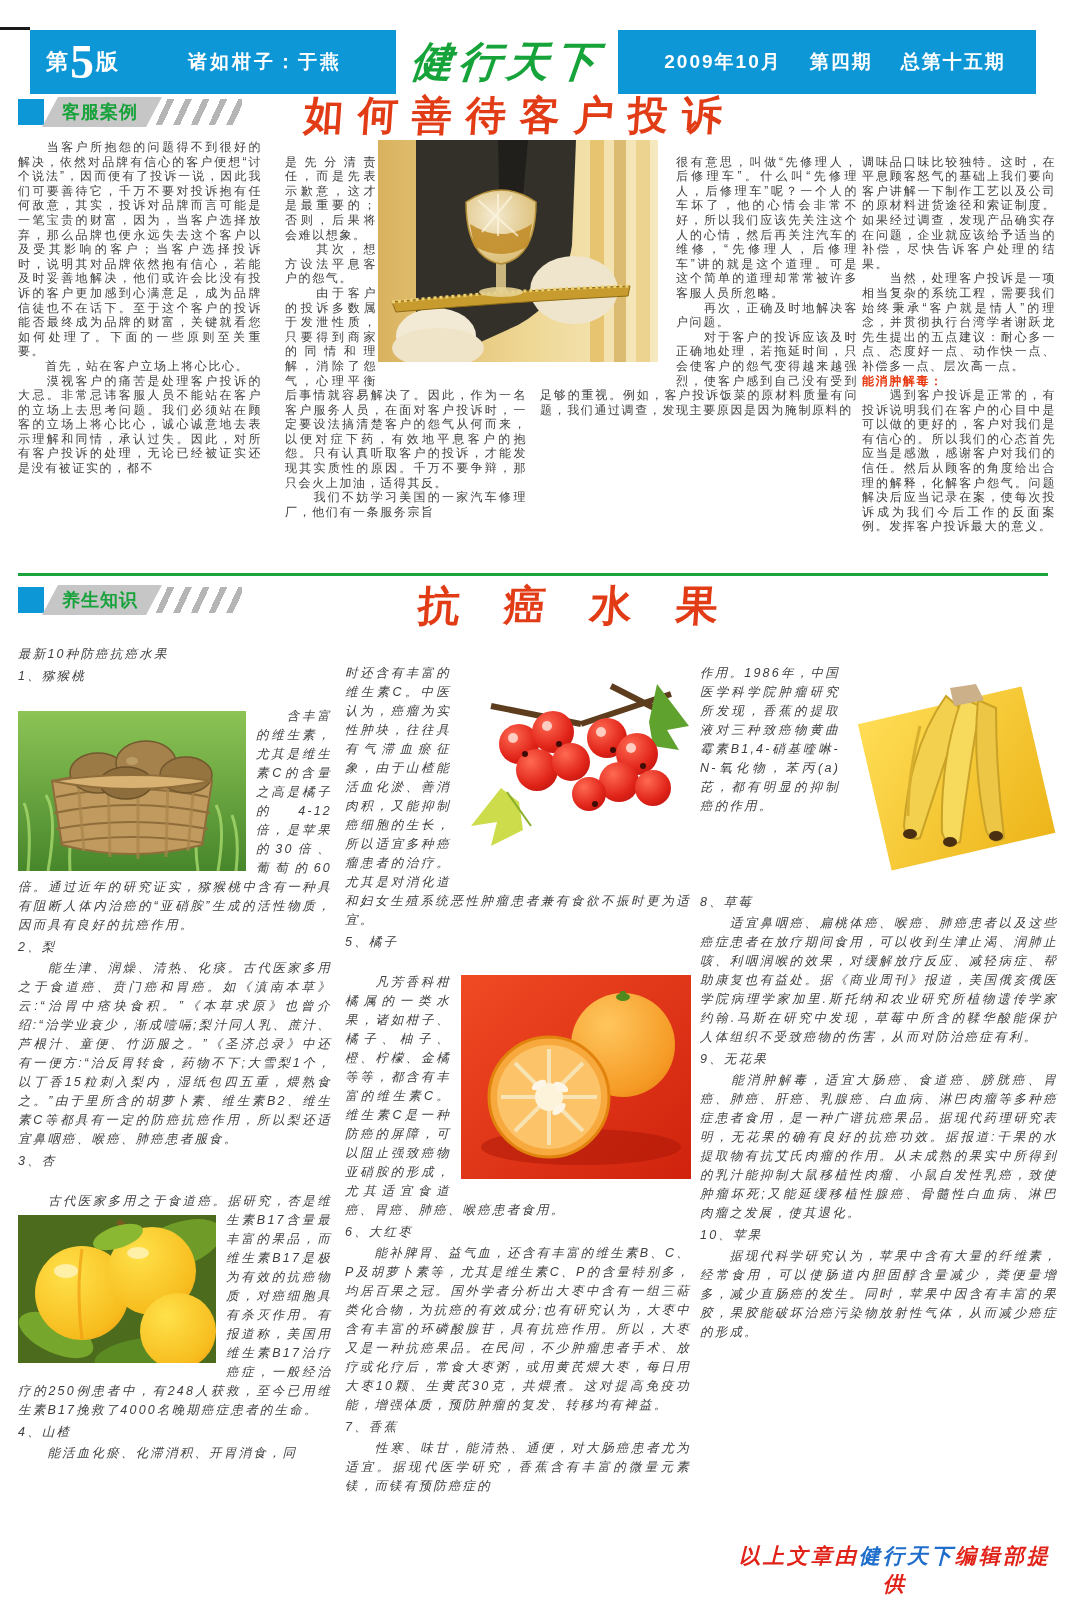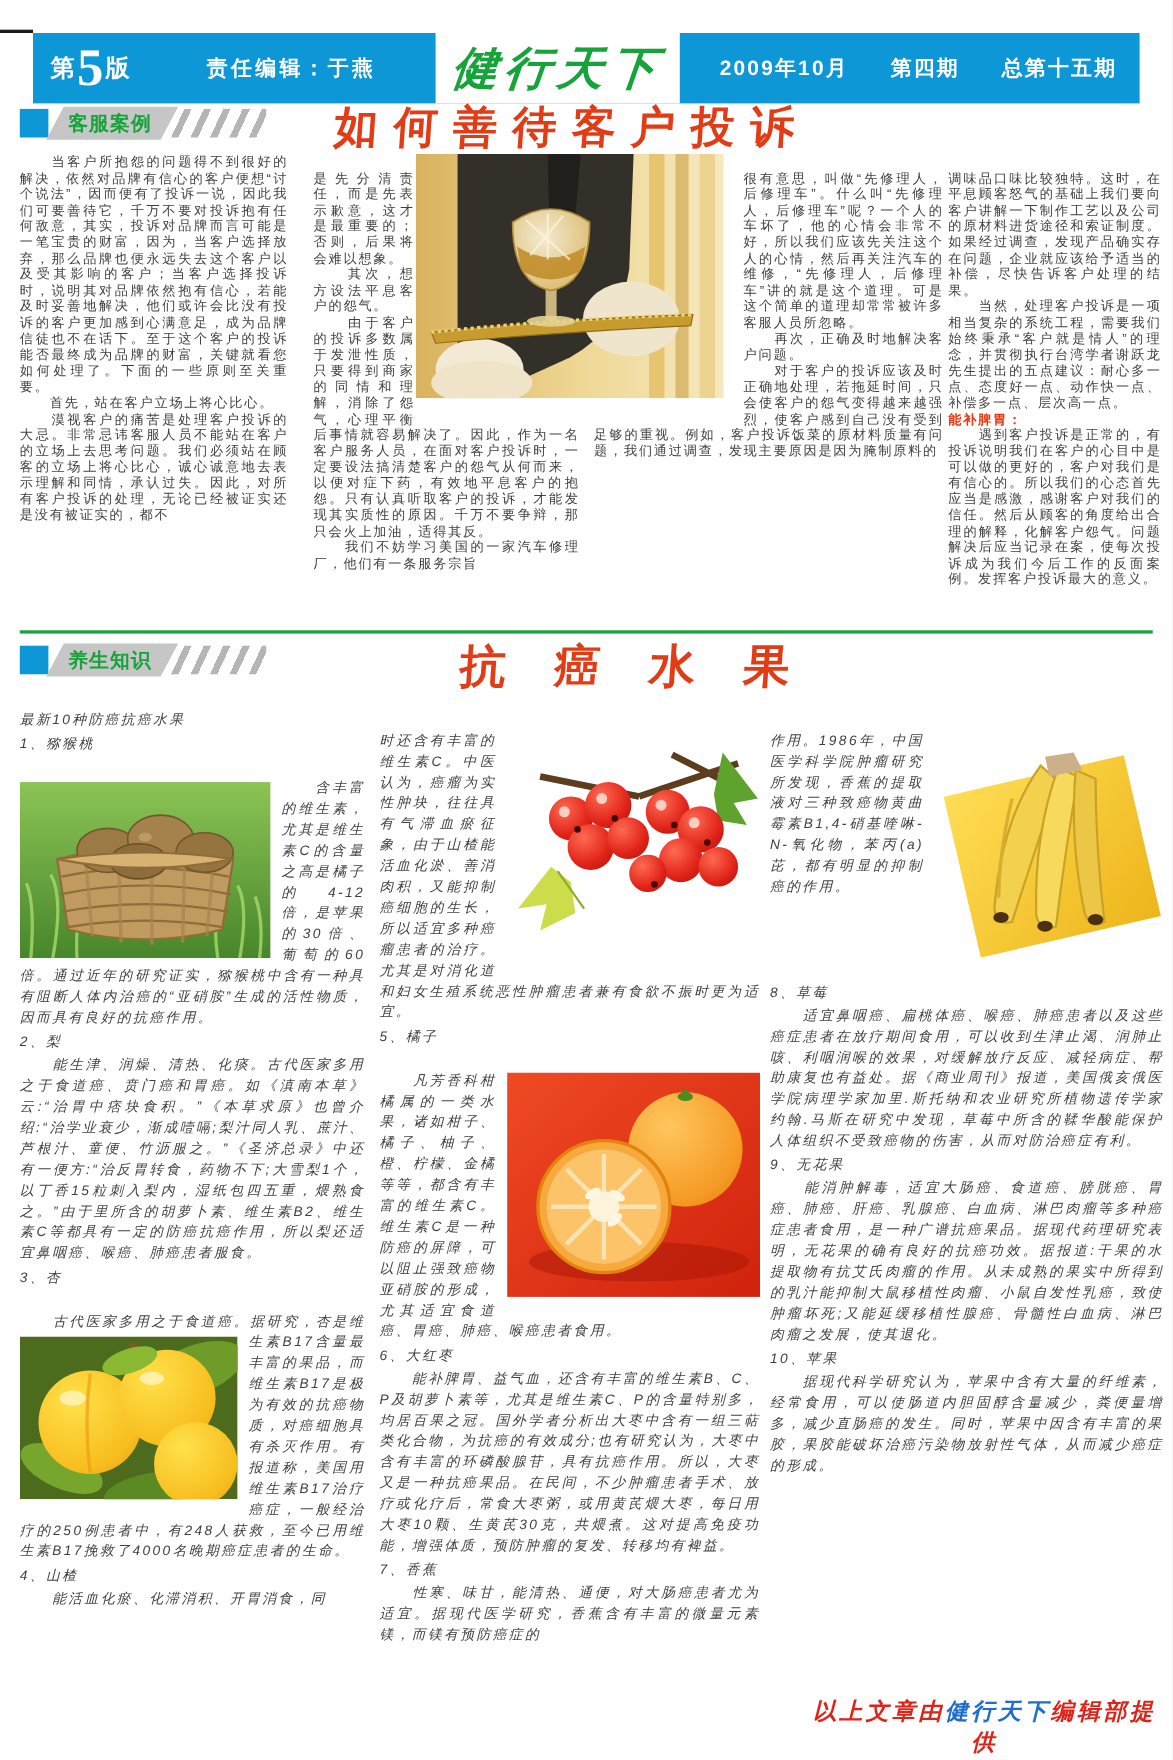"责任编辑：于燕" div.editor-credit { text: 责任编辑 -> 诸如柑子 }
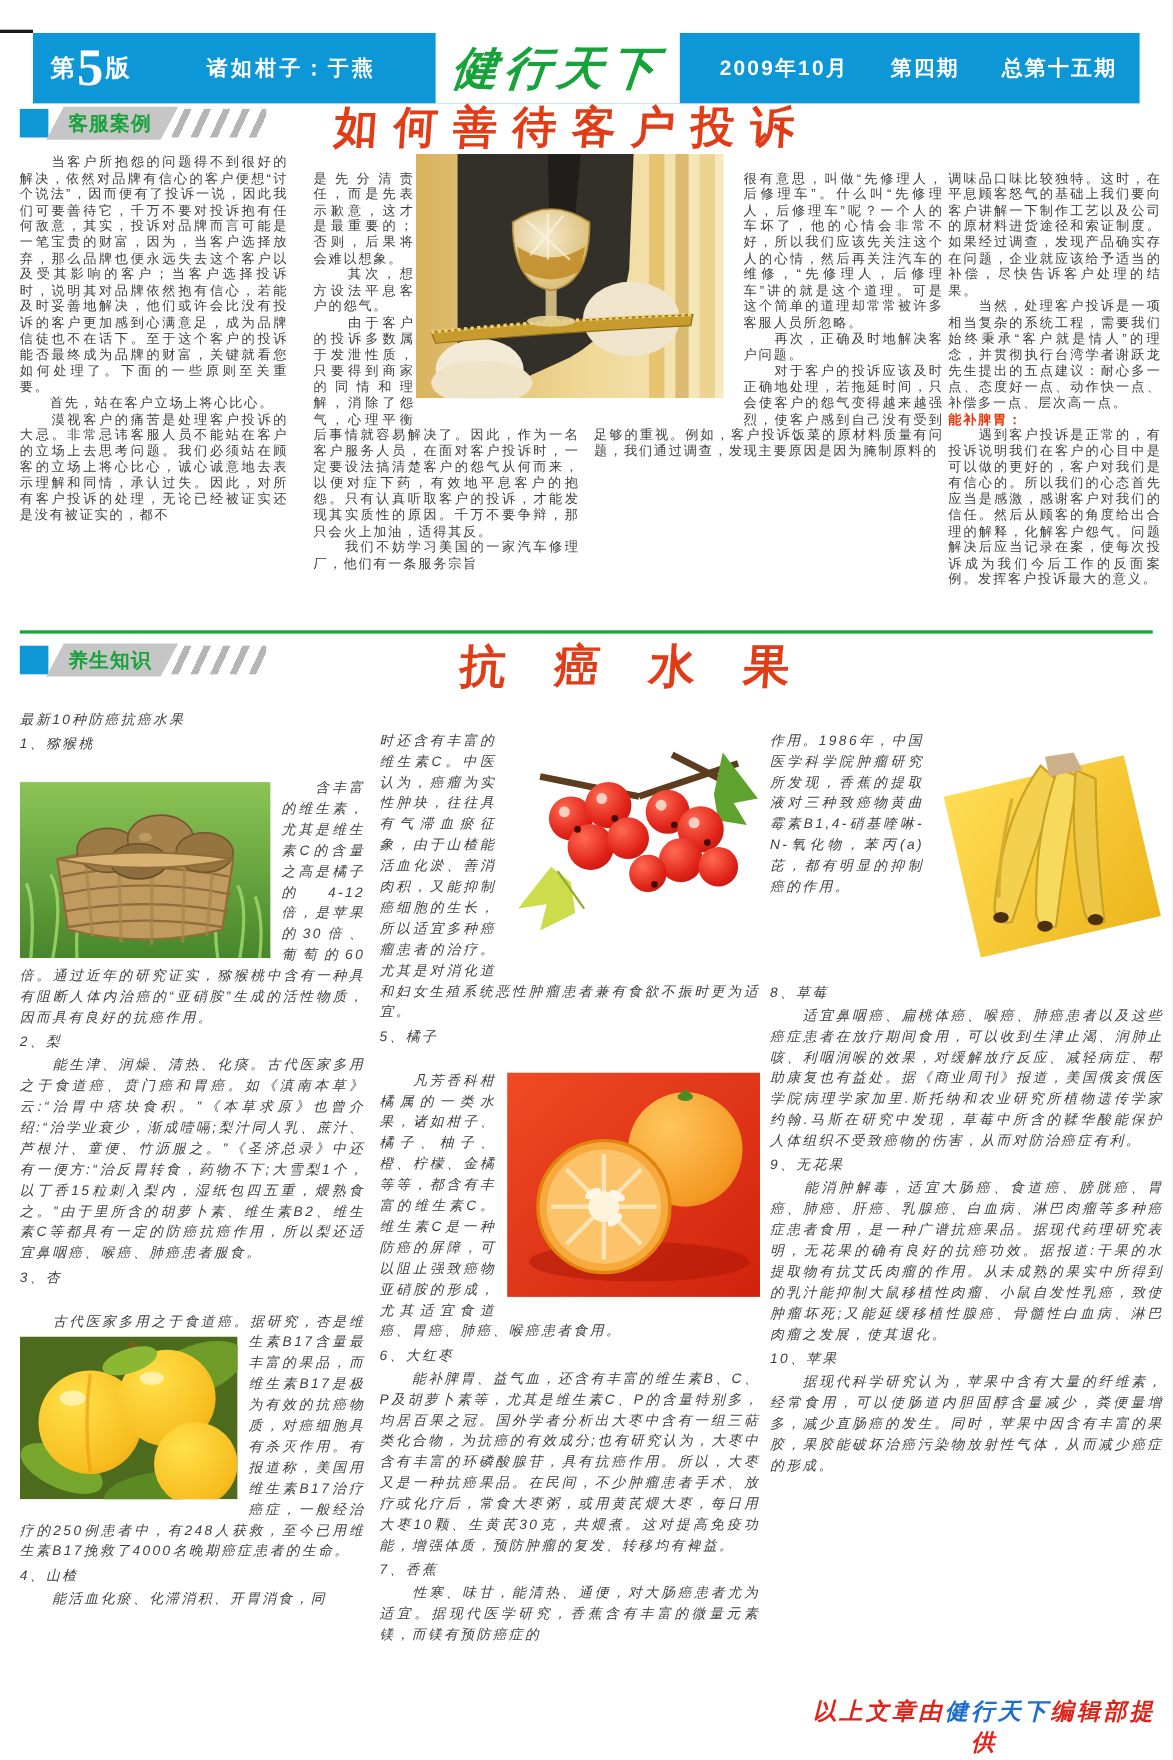"2009年10月" .issue-info { gap: 38px -> 28px }
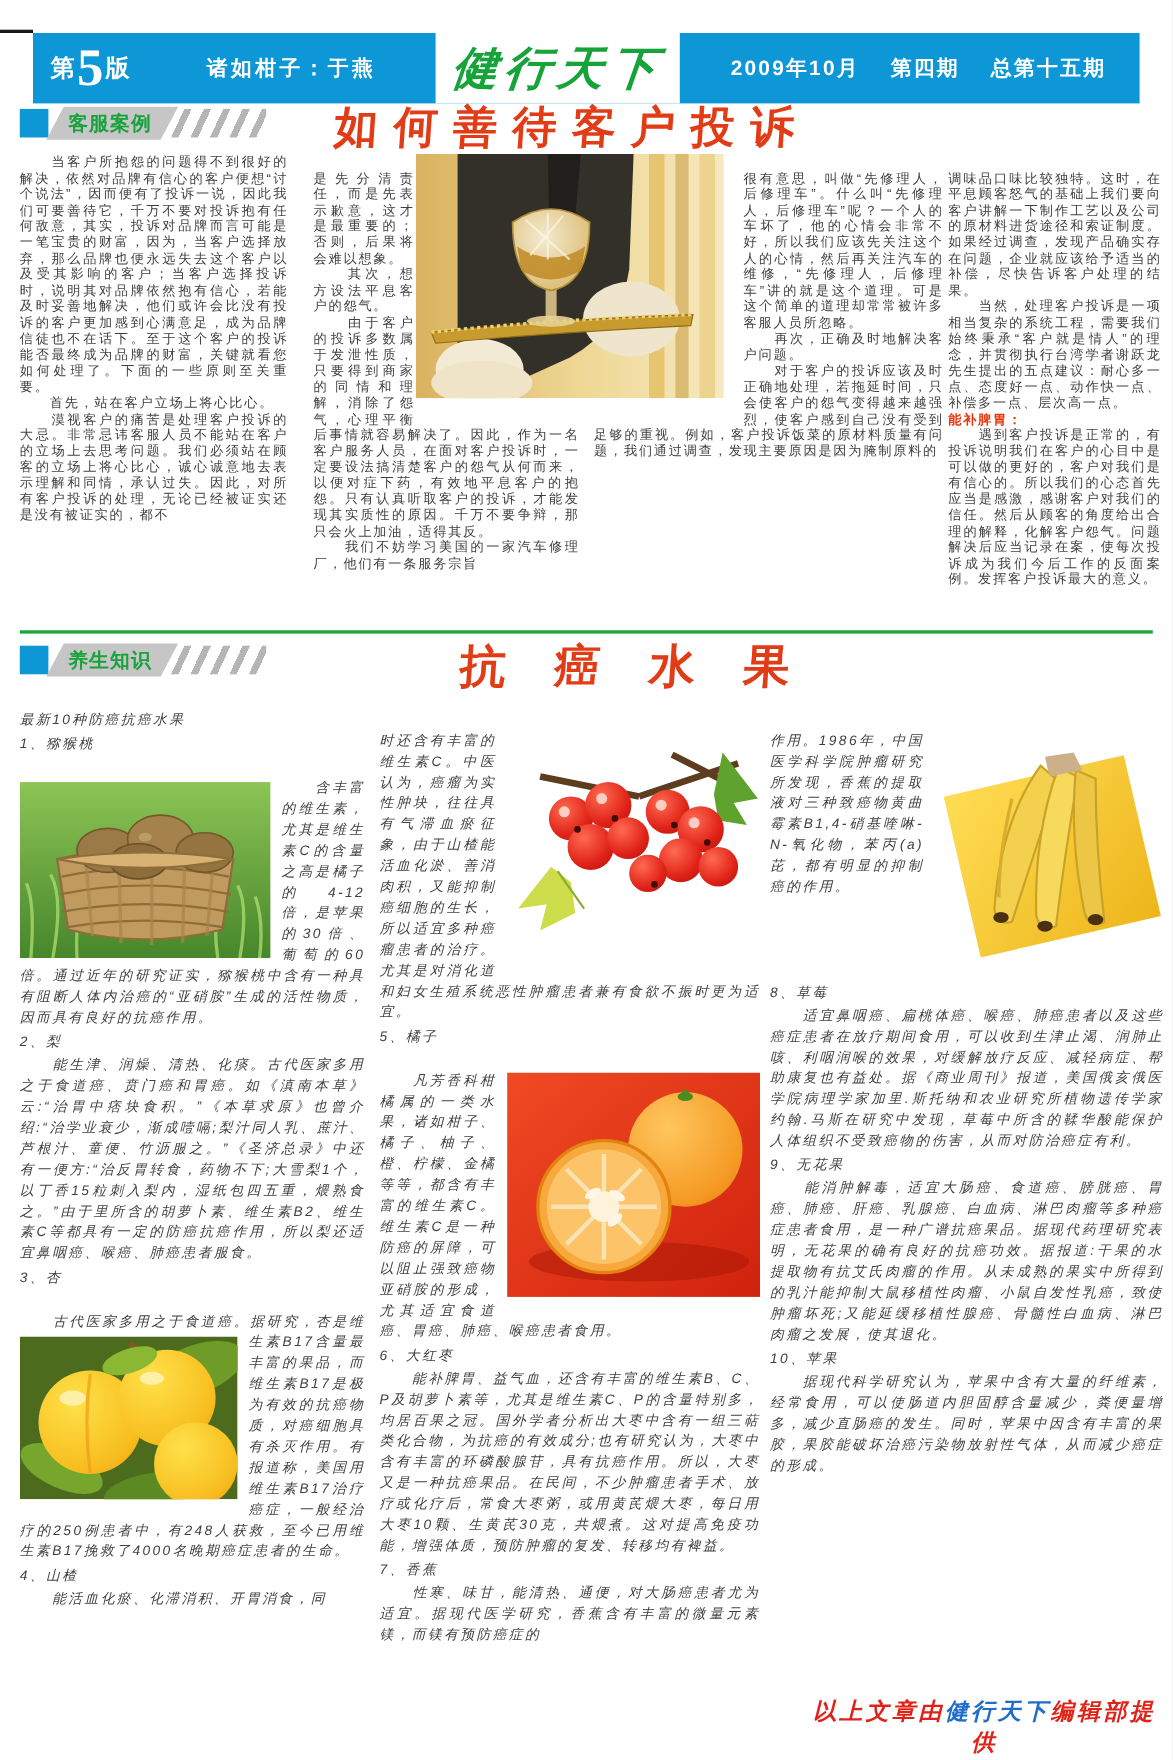"能补脾胃：" span.note-label { text: 补脾胃 -> 消肿解毒 }
